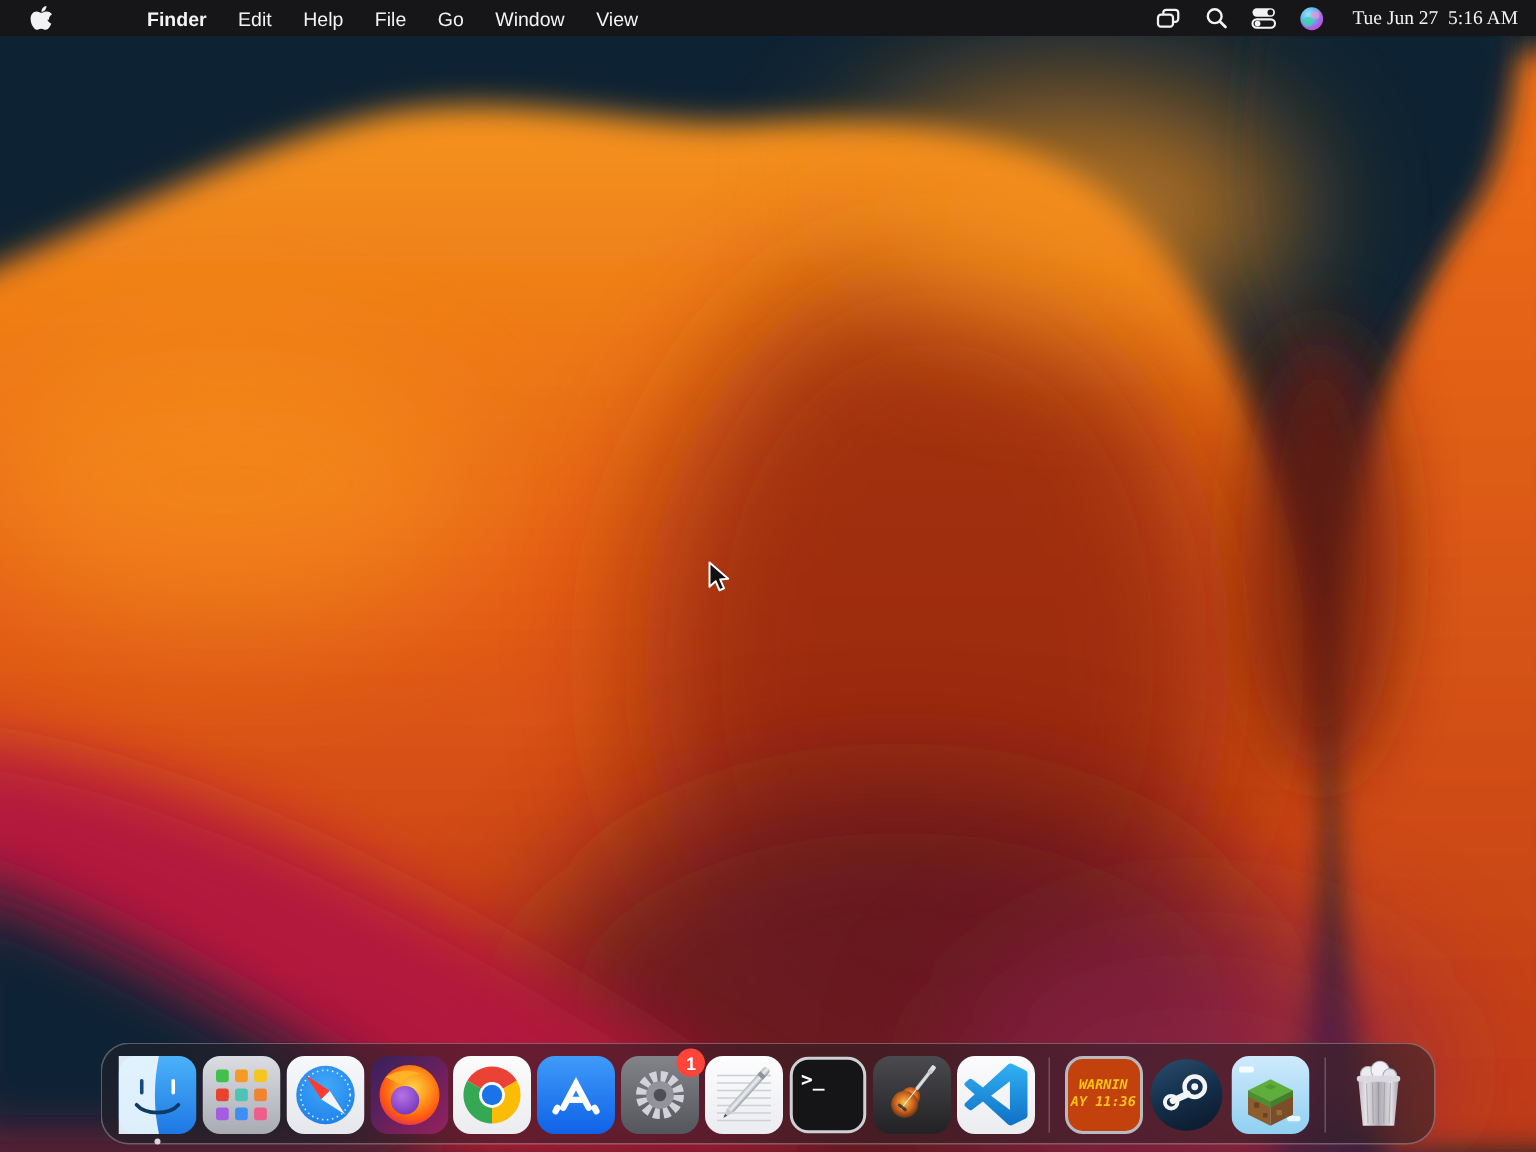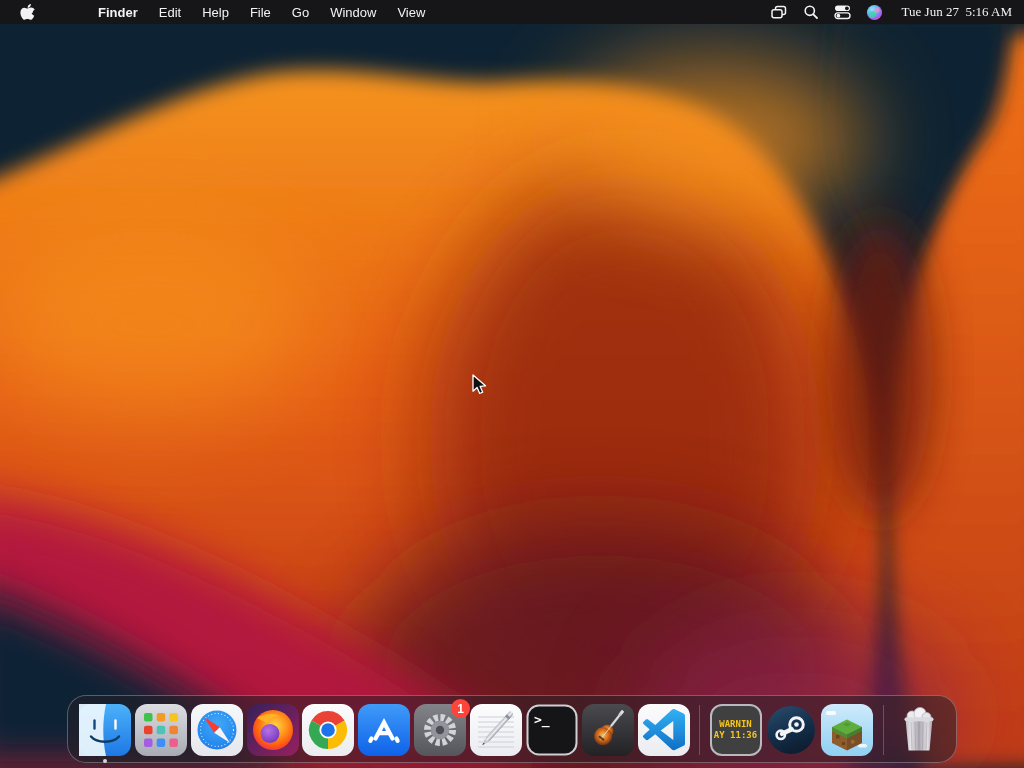"WARNIN" .warn-tile { background: #404040 -> #c2410c; font-style: none -> italic }
